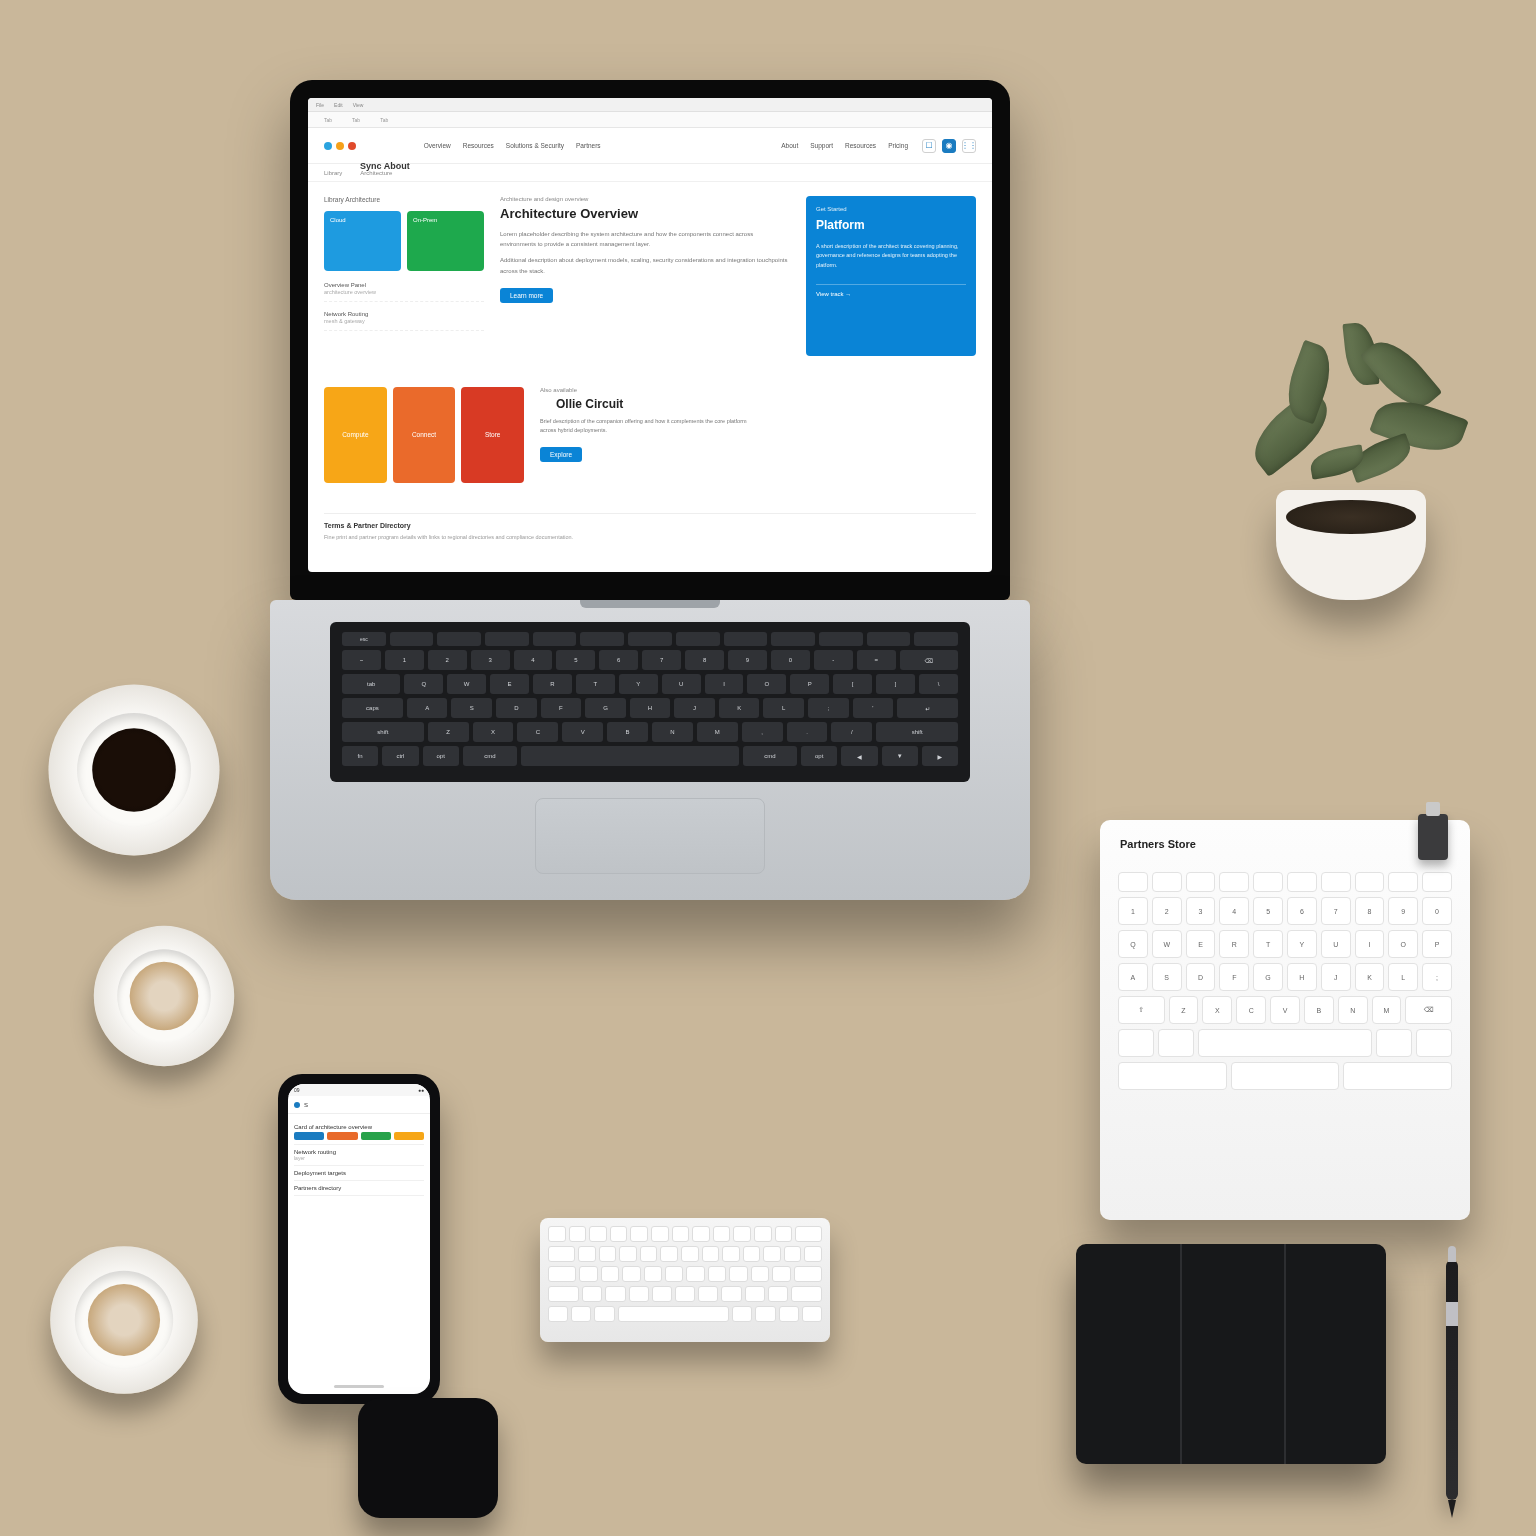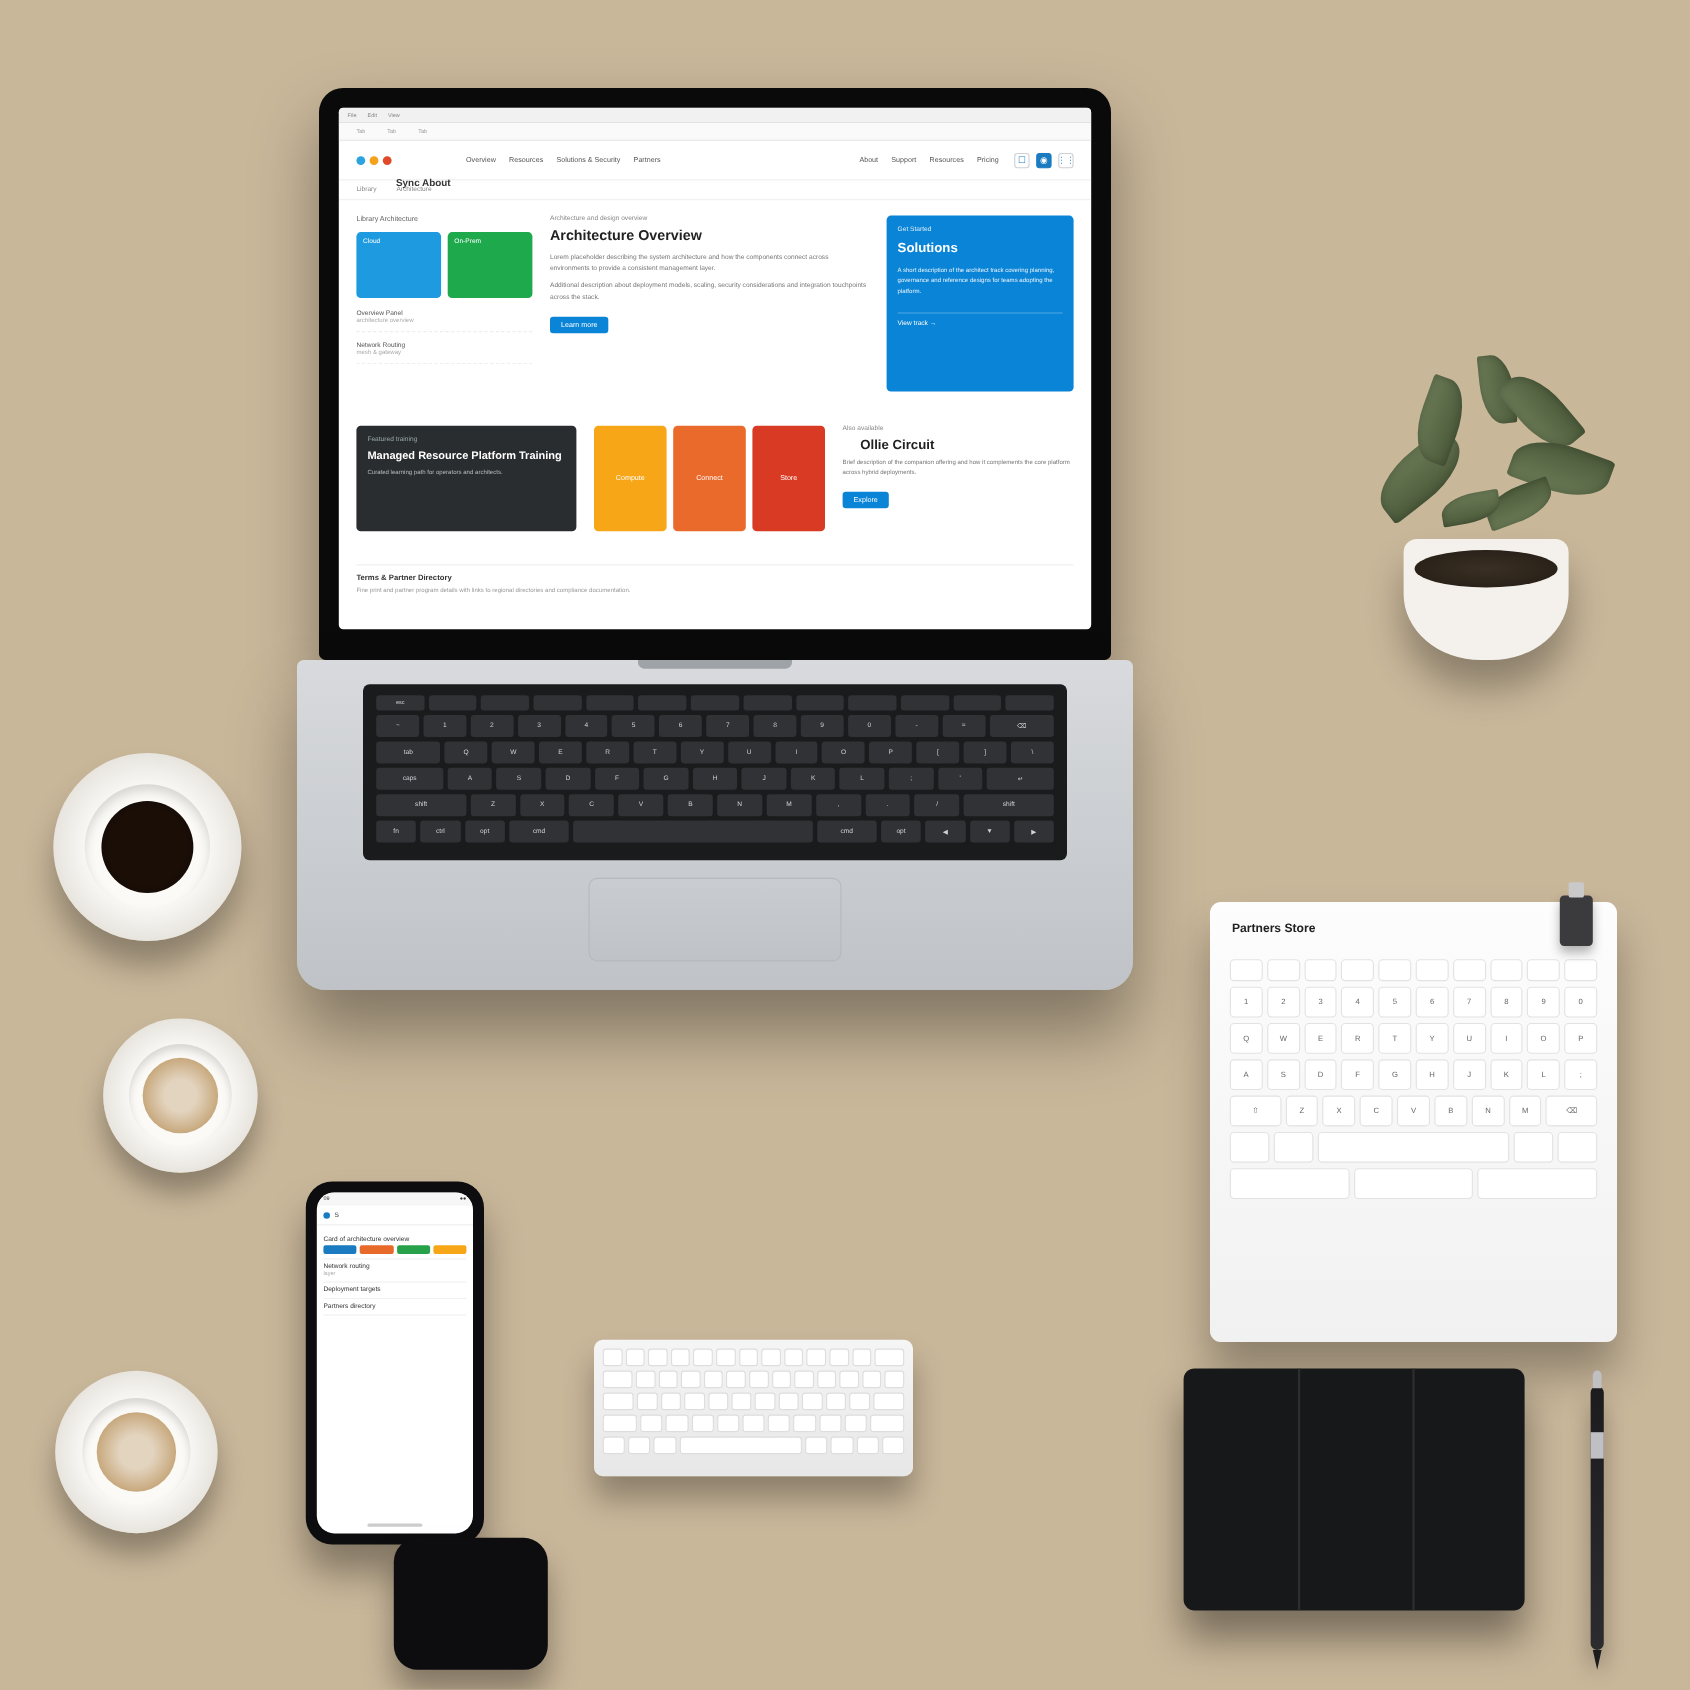"Solutions" h3 { text: Solutions -> Platform }
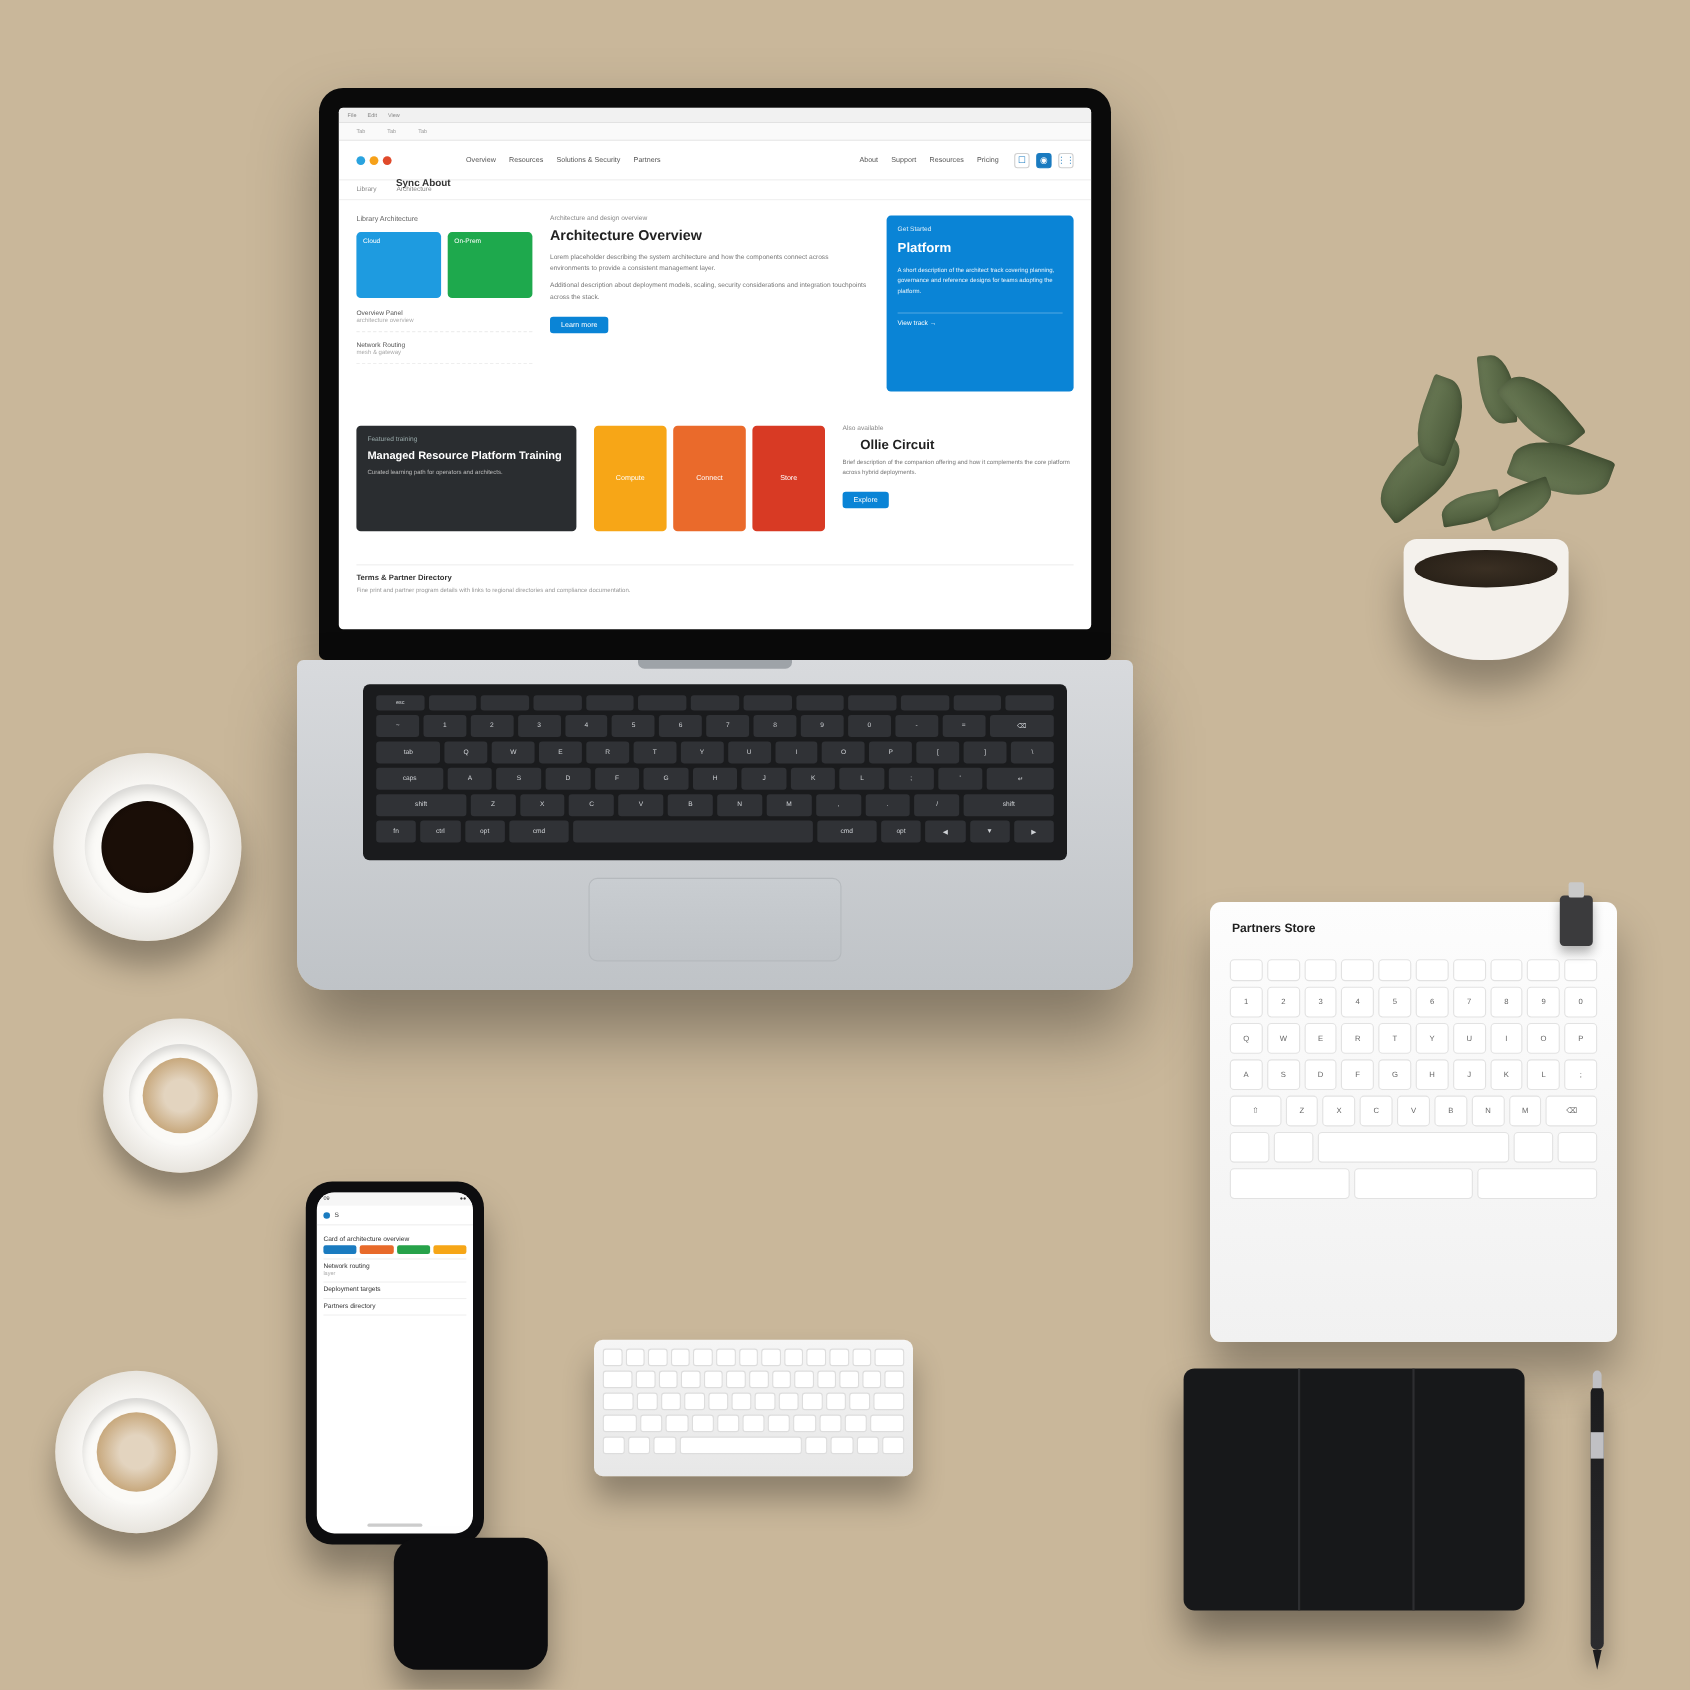"Managed Resource Platform Training" div.dark-card { html: <div> <div>Featured training</div> <h3>Managed Resource Platform Training</h3> <p>Curated learning path for operators and architects.</p> </div> -> none }
